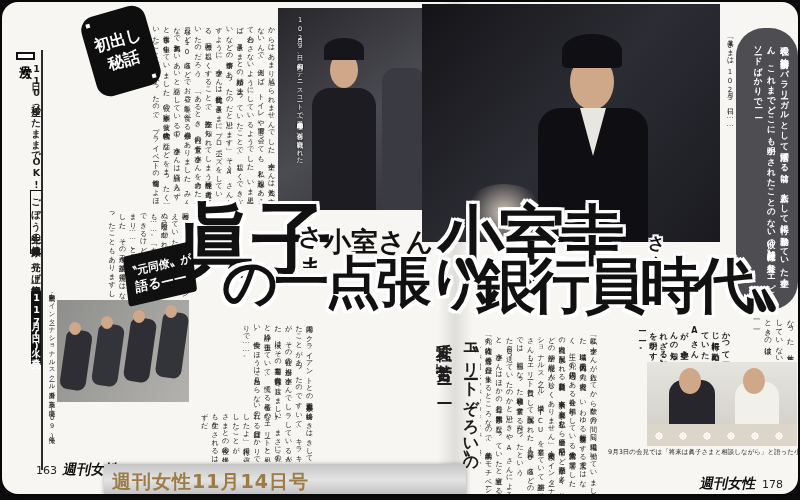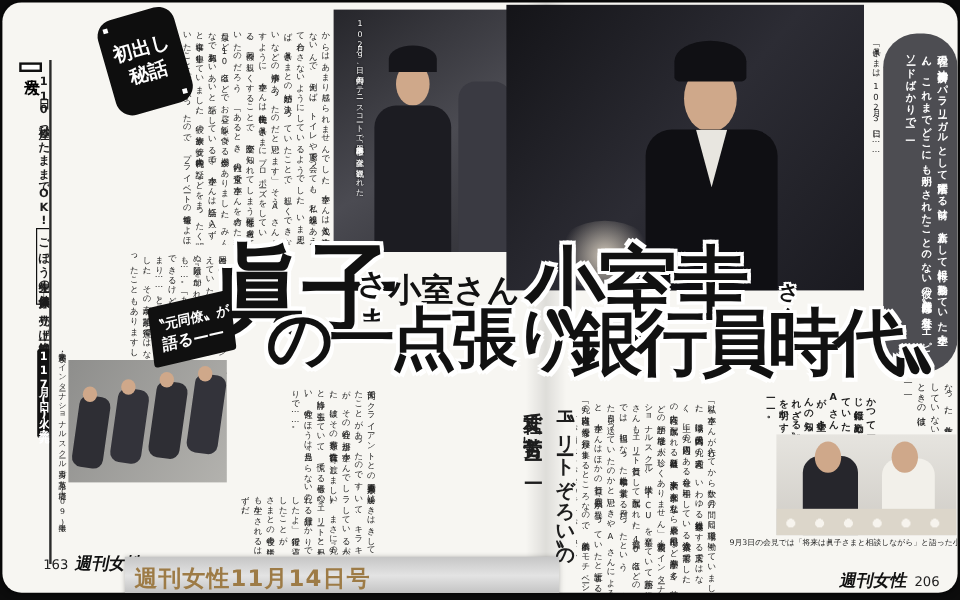"206" span { text: 206 -> 178 }
